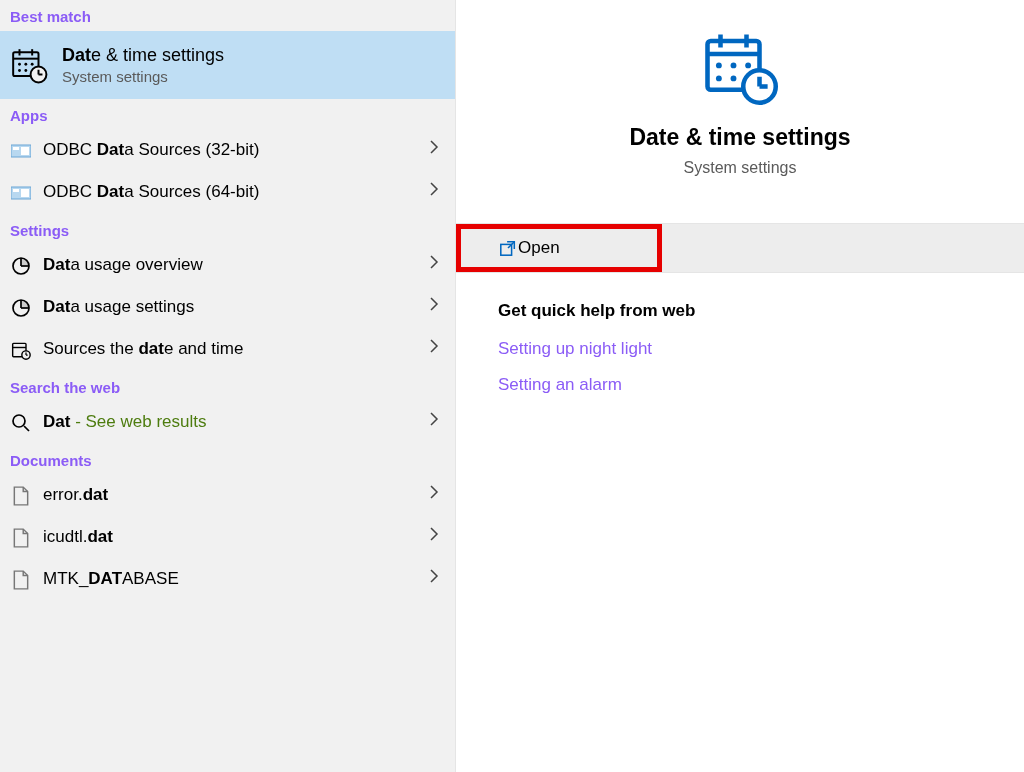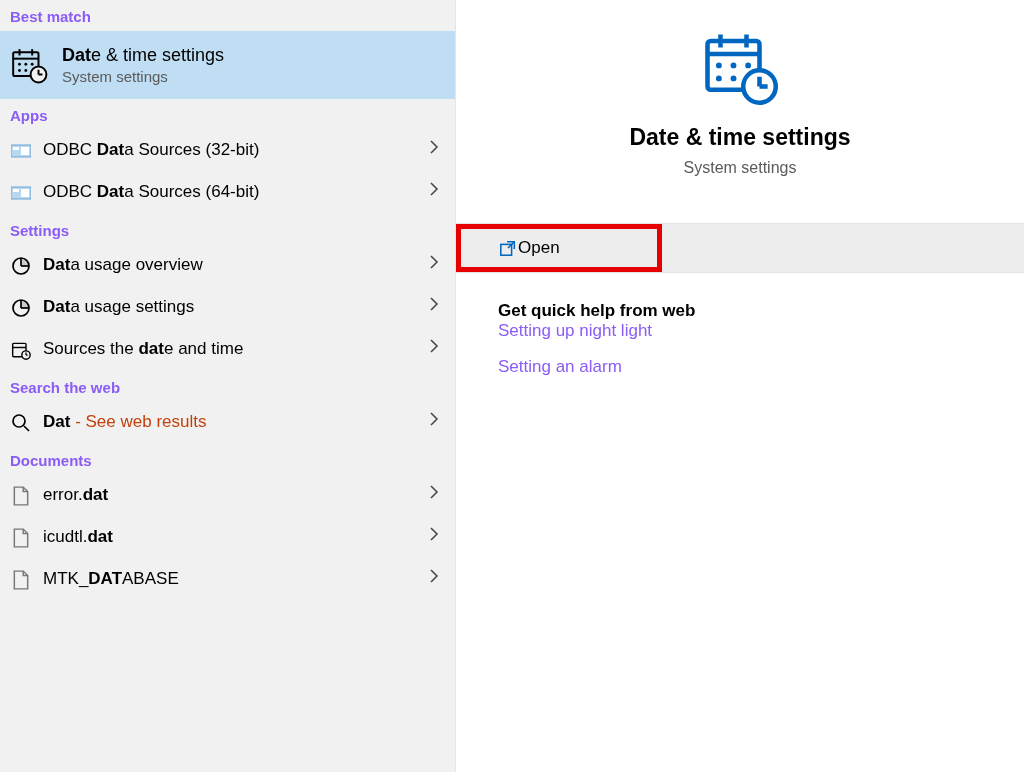"Get quick help from web" .quick-help .qh-title { margin-bottom: none -> 18px }
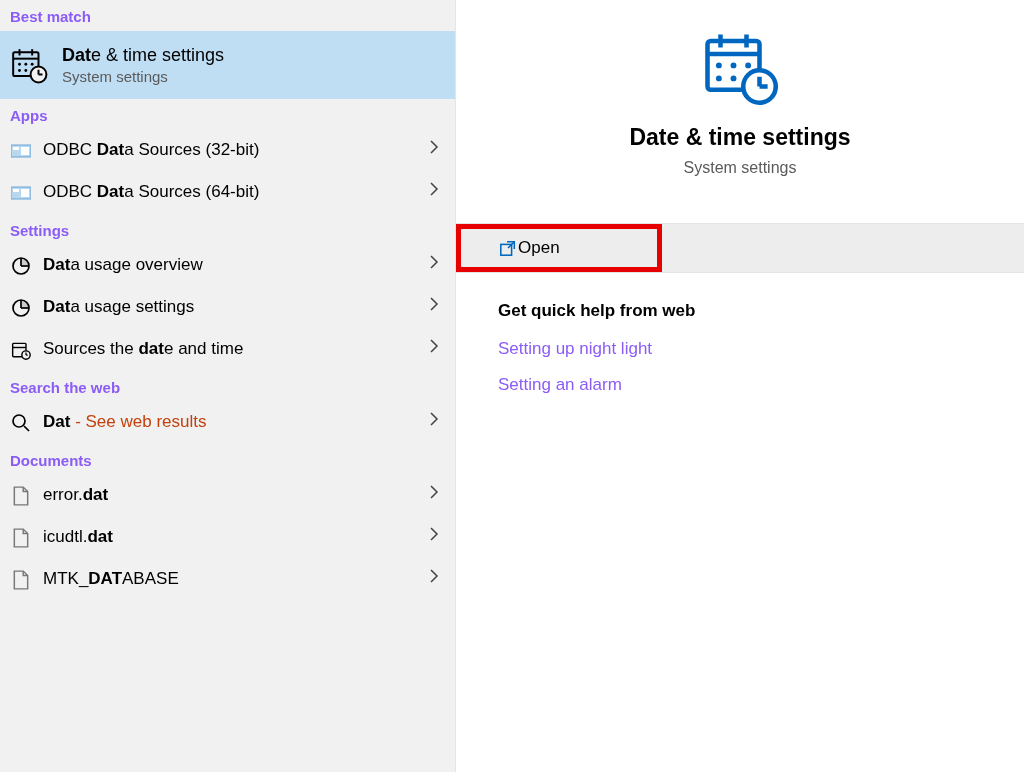"- See web results" .result-row .label .hint { color: #c2410c -> #4d7c0f }
